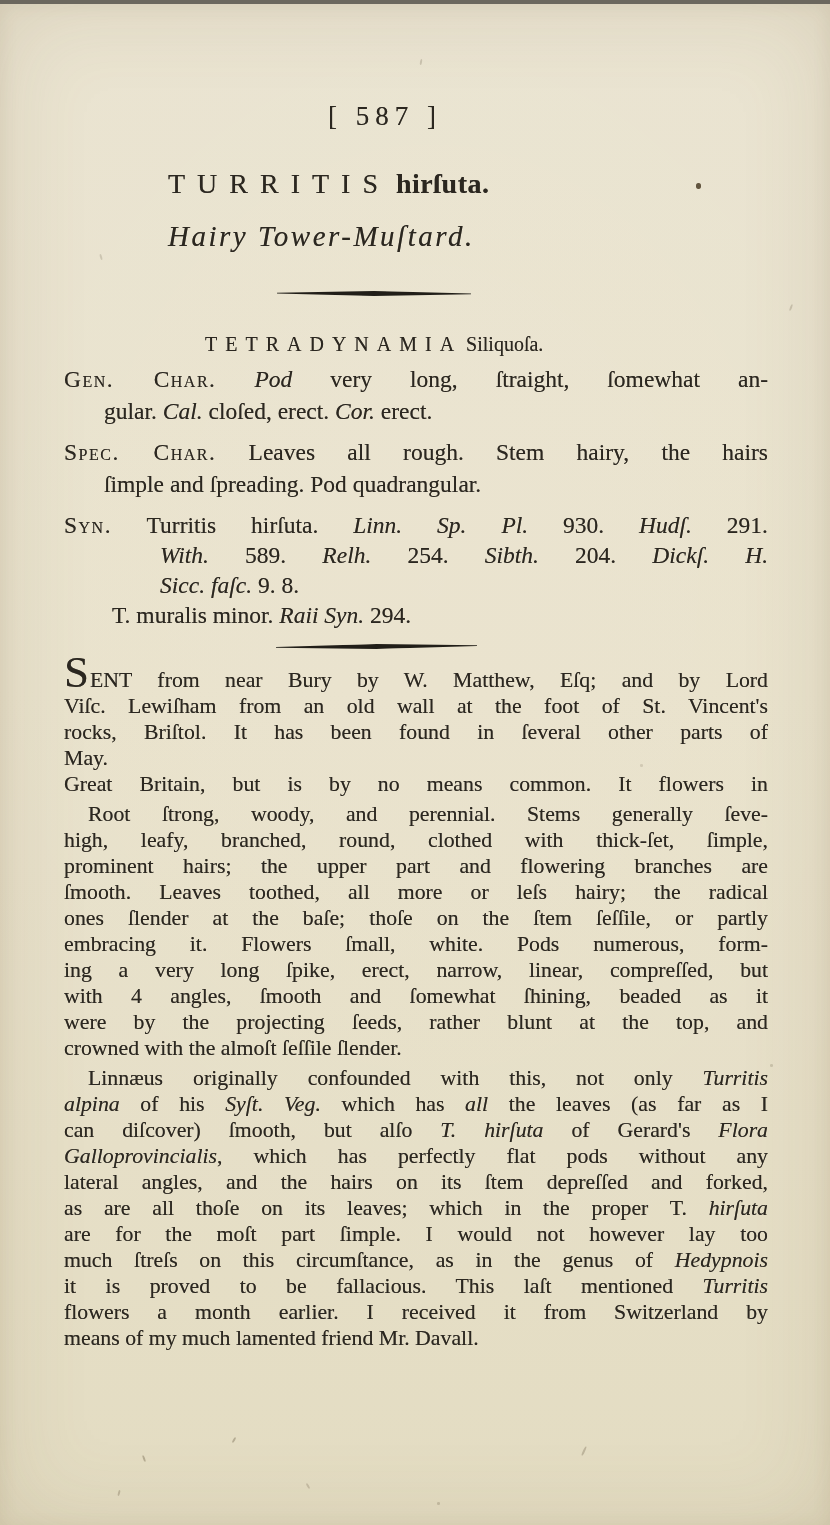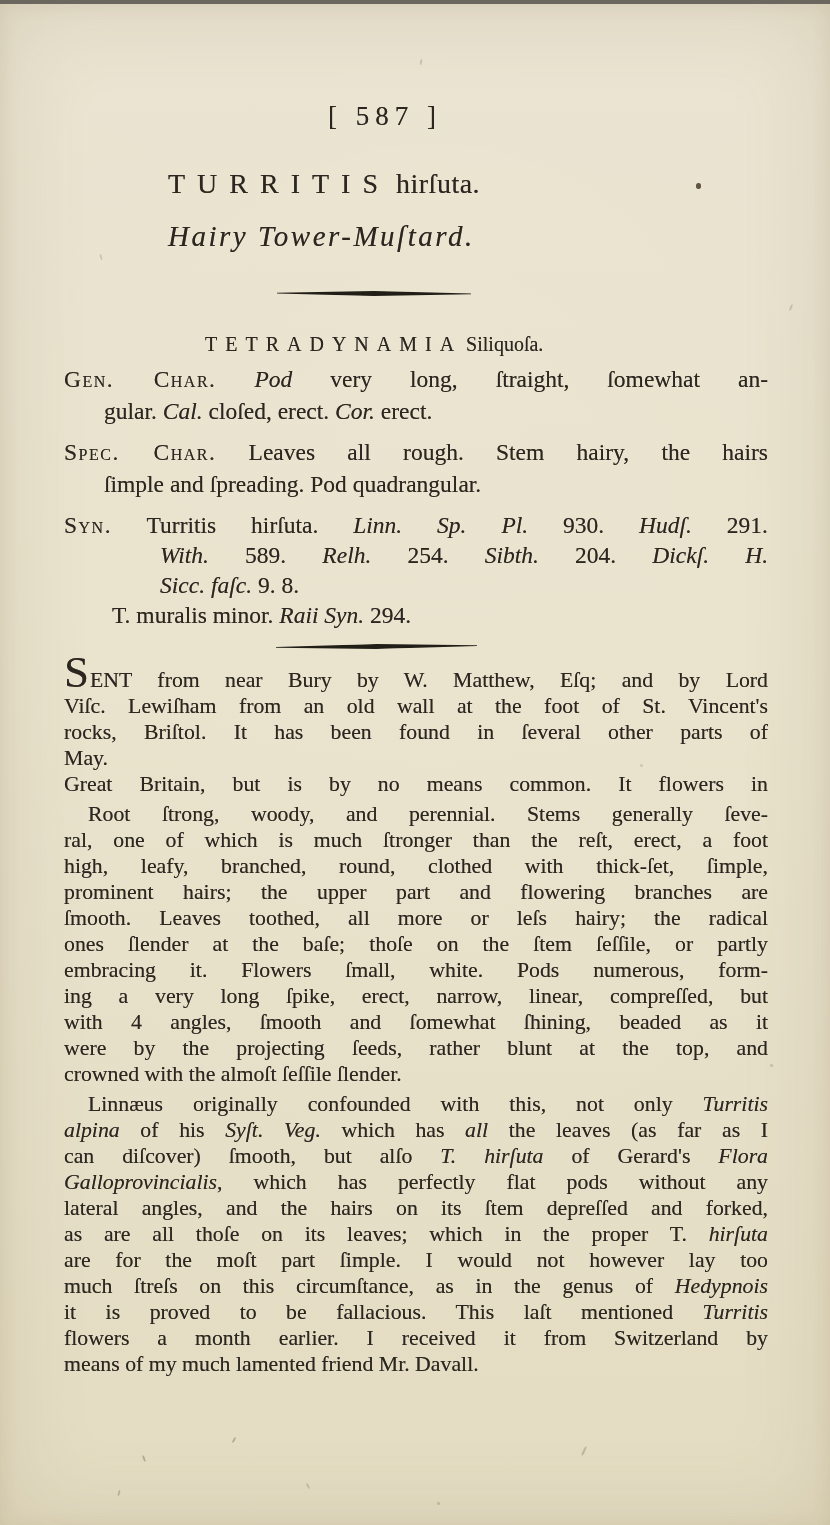"hirſuta." .title .species { font-weight: none -> bold }
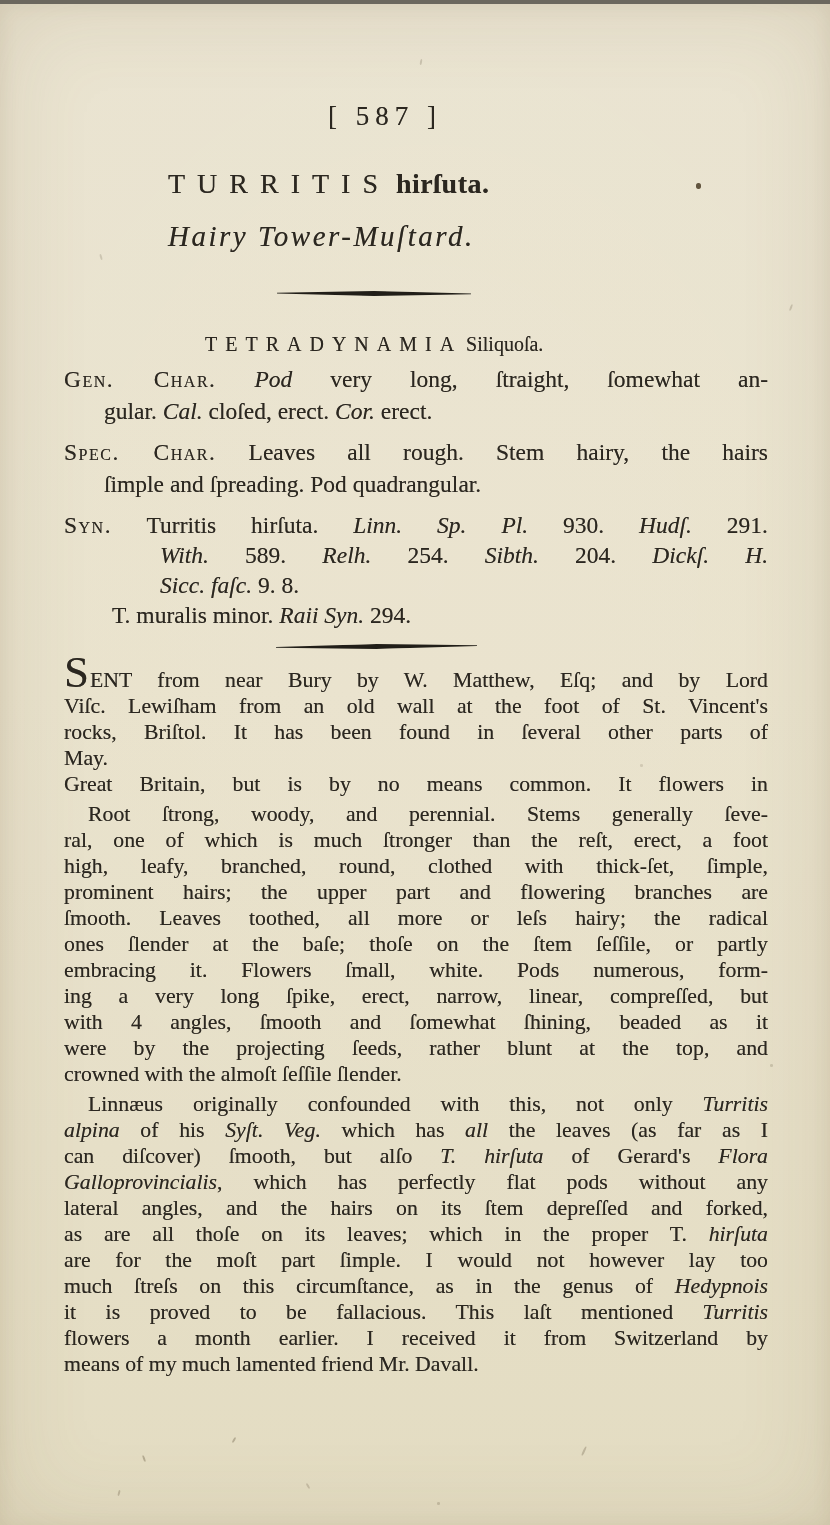"ral, one of which is" div.line { html: <div>ral, one of which is much ſtronger than the reſt, erect, a foot</div> -> none }
